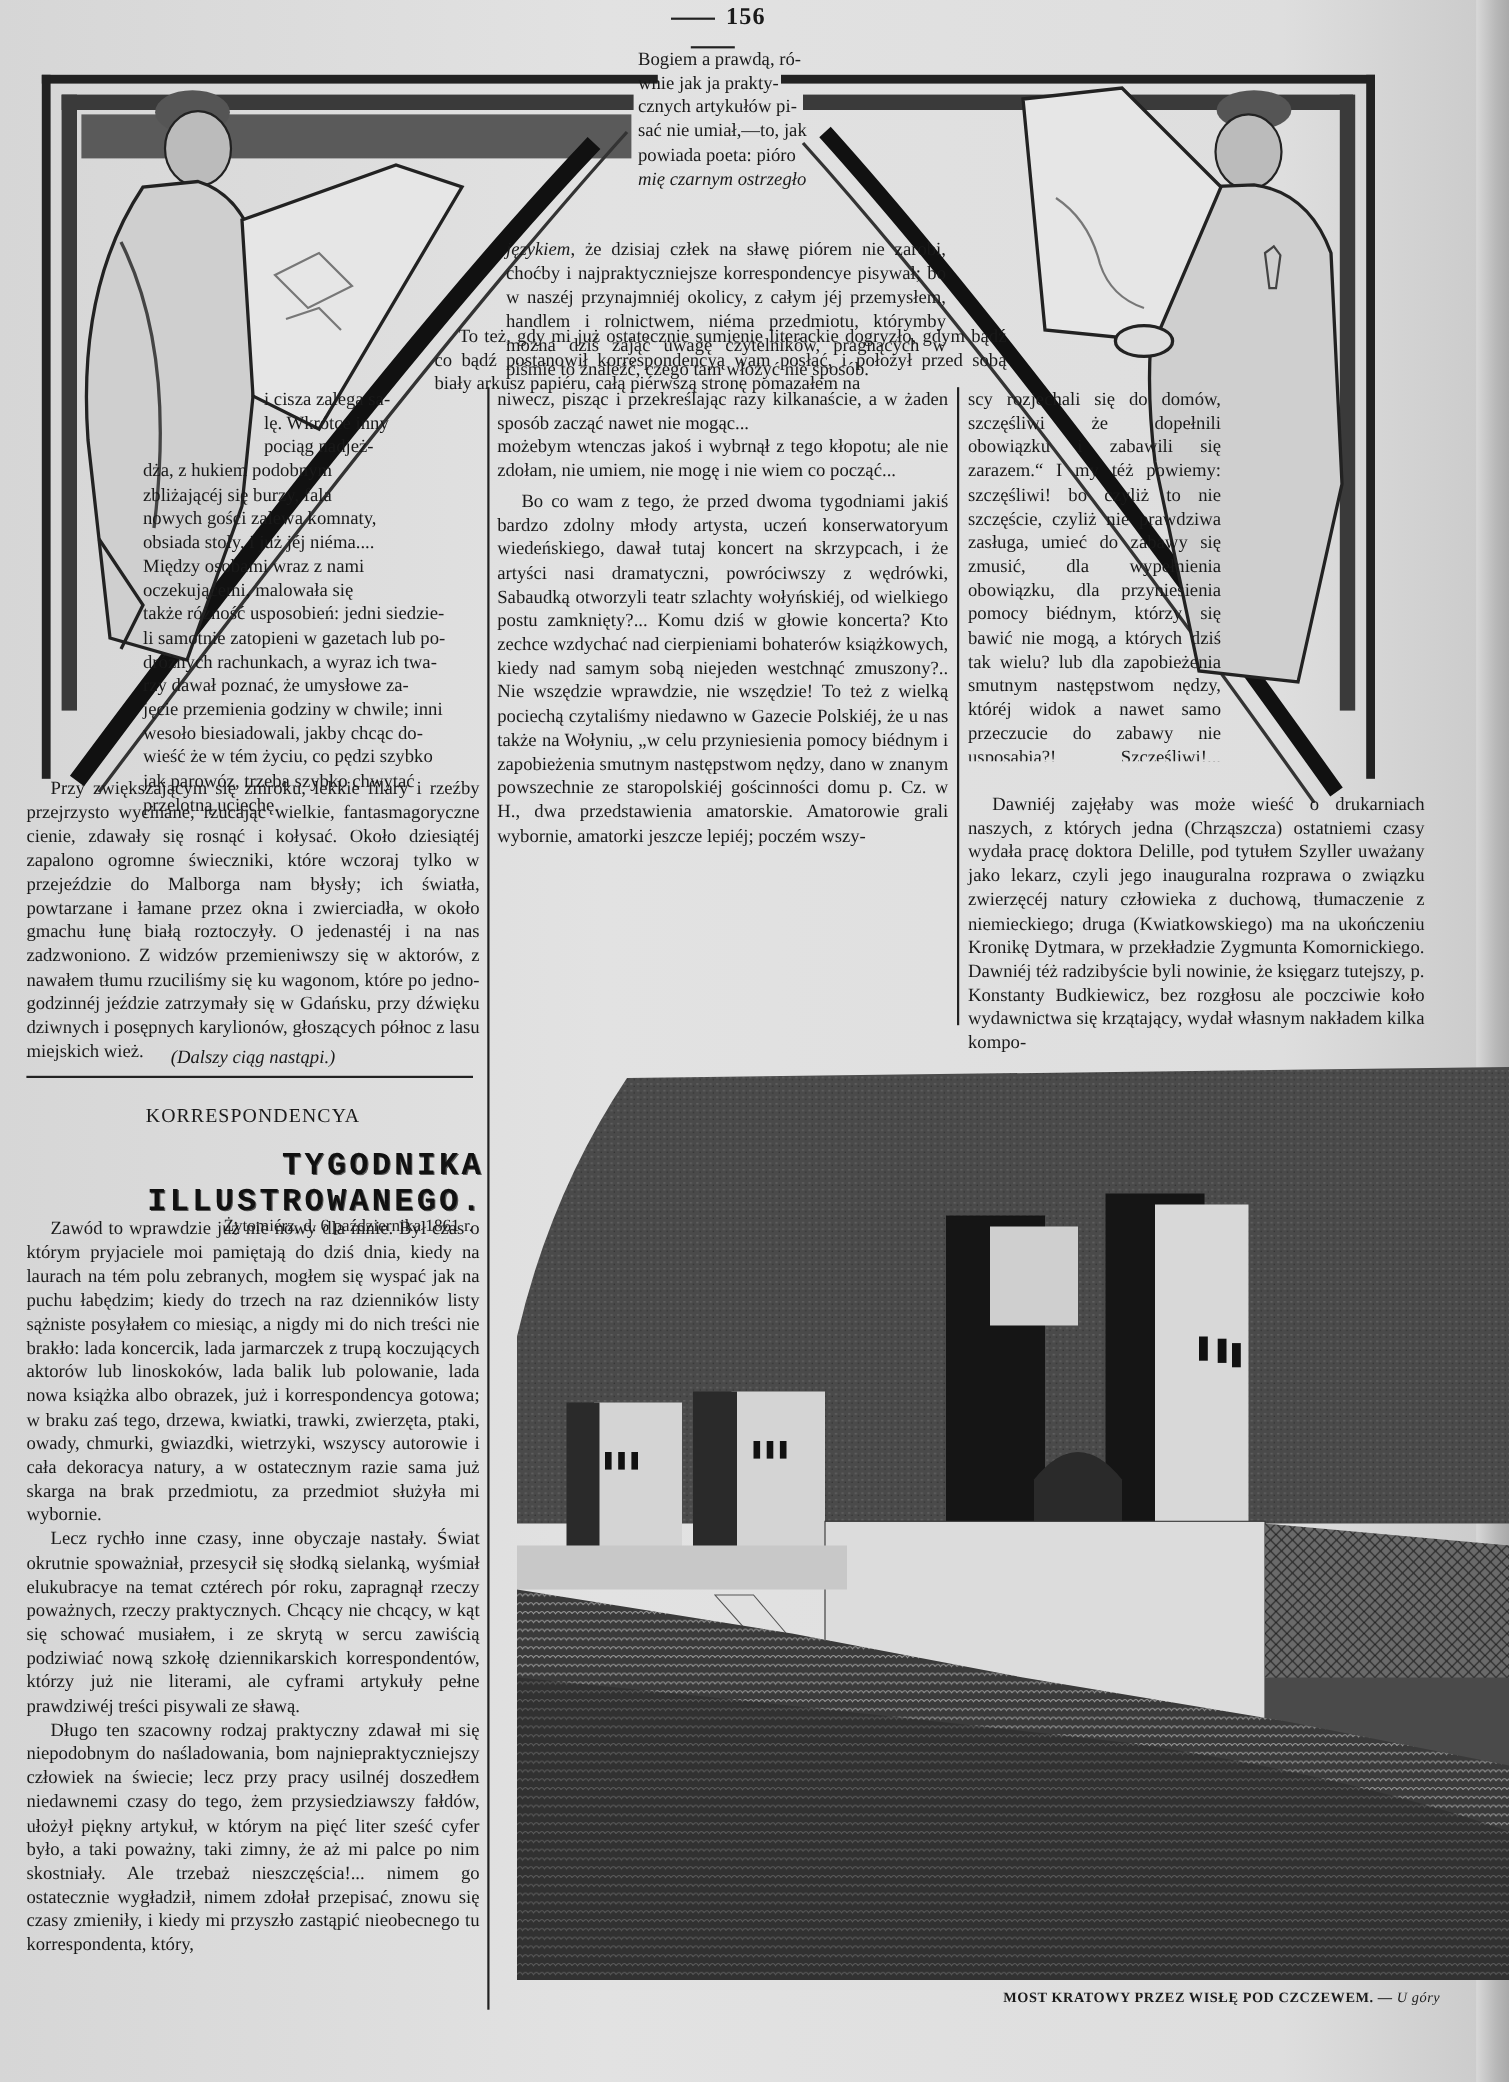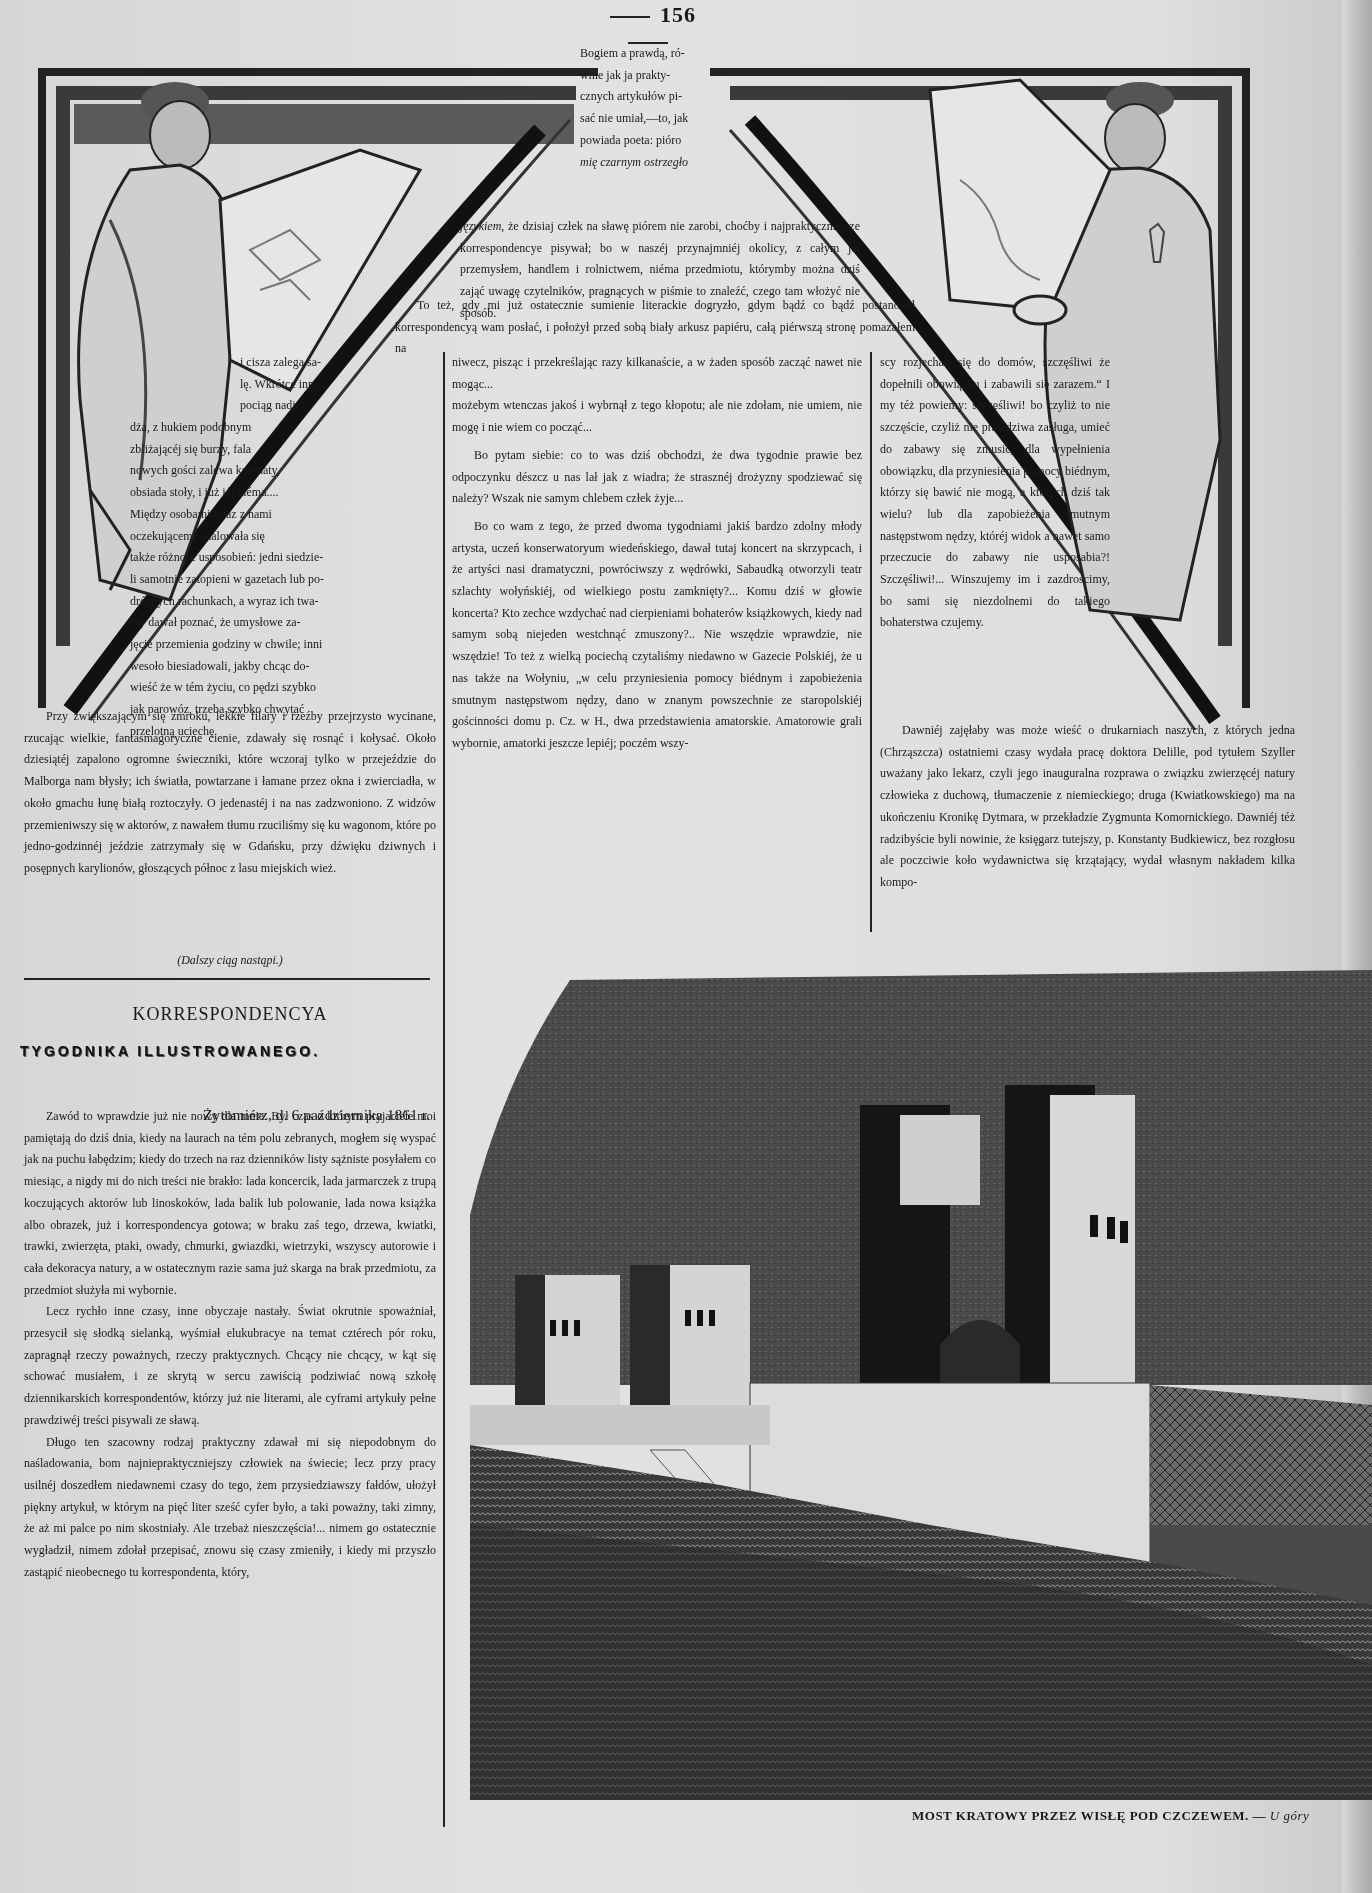"Bogiem a prawdą, ró-" .txt { font-size: 12px -> 17px }
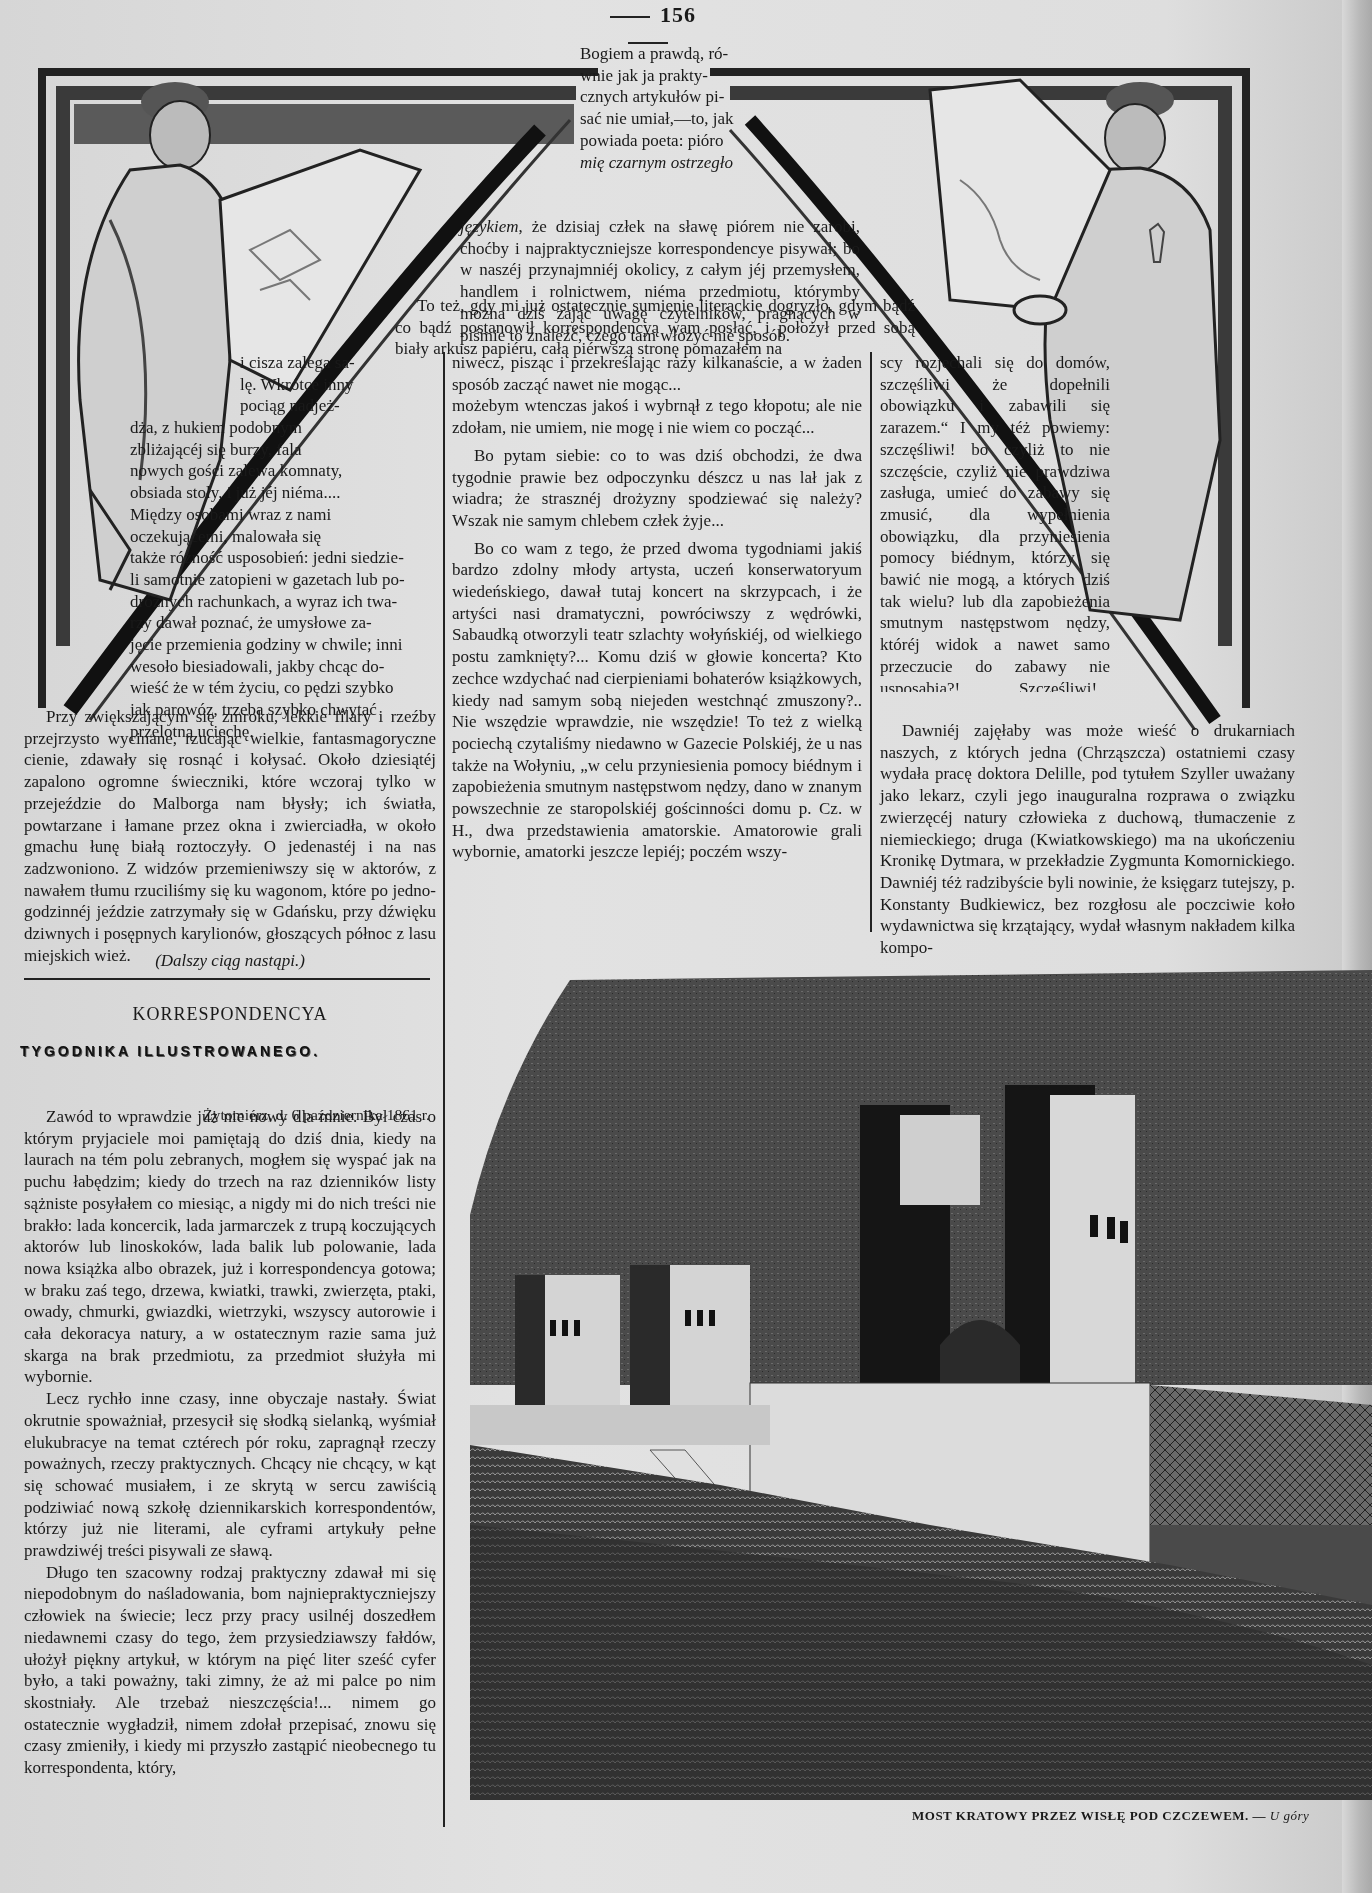"Bo pytam siebie: co to" p.ind { html: <p>Bo pytam siebie: co to was dziś obchodzi, że dwa tygodnie prawie bez odpoczynku dészcz u nas lał jak z wiadra; że strasznéj drożyzny spodziewać się należy? Wszak nie samym chlebem człek żyje...</p> -> none }
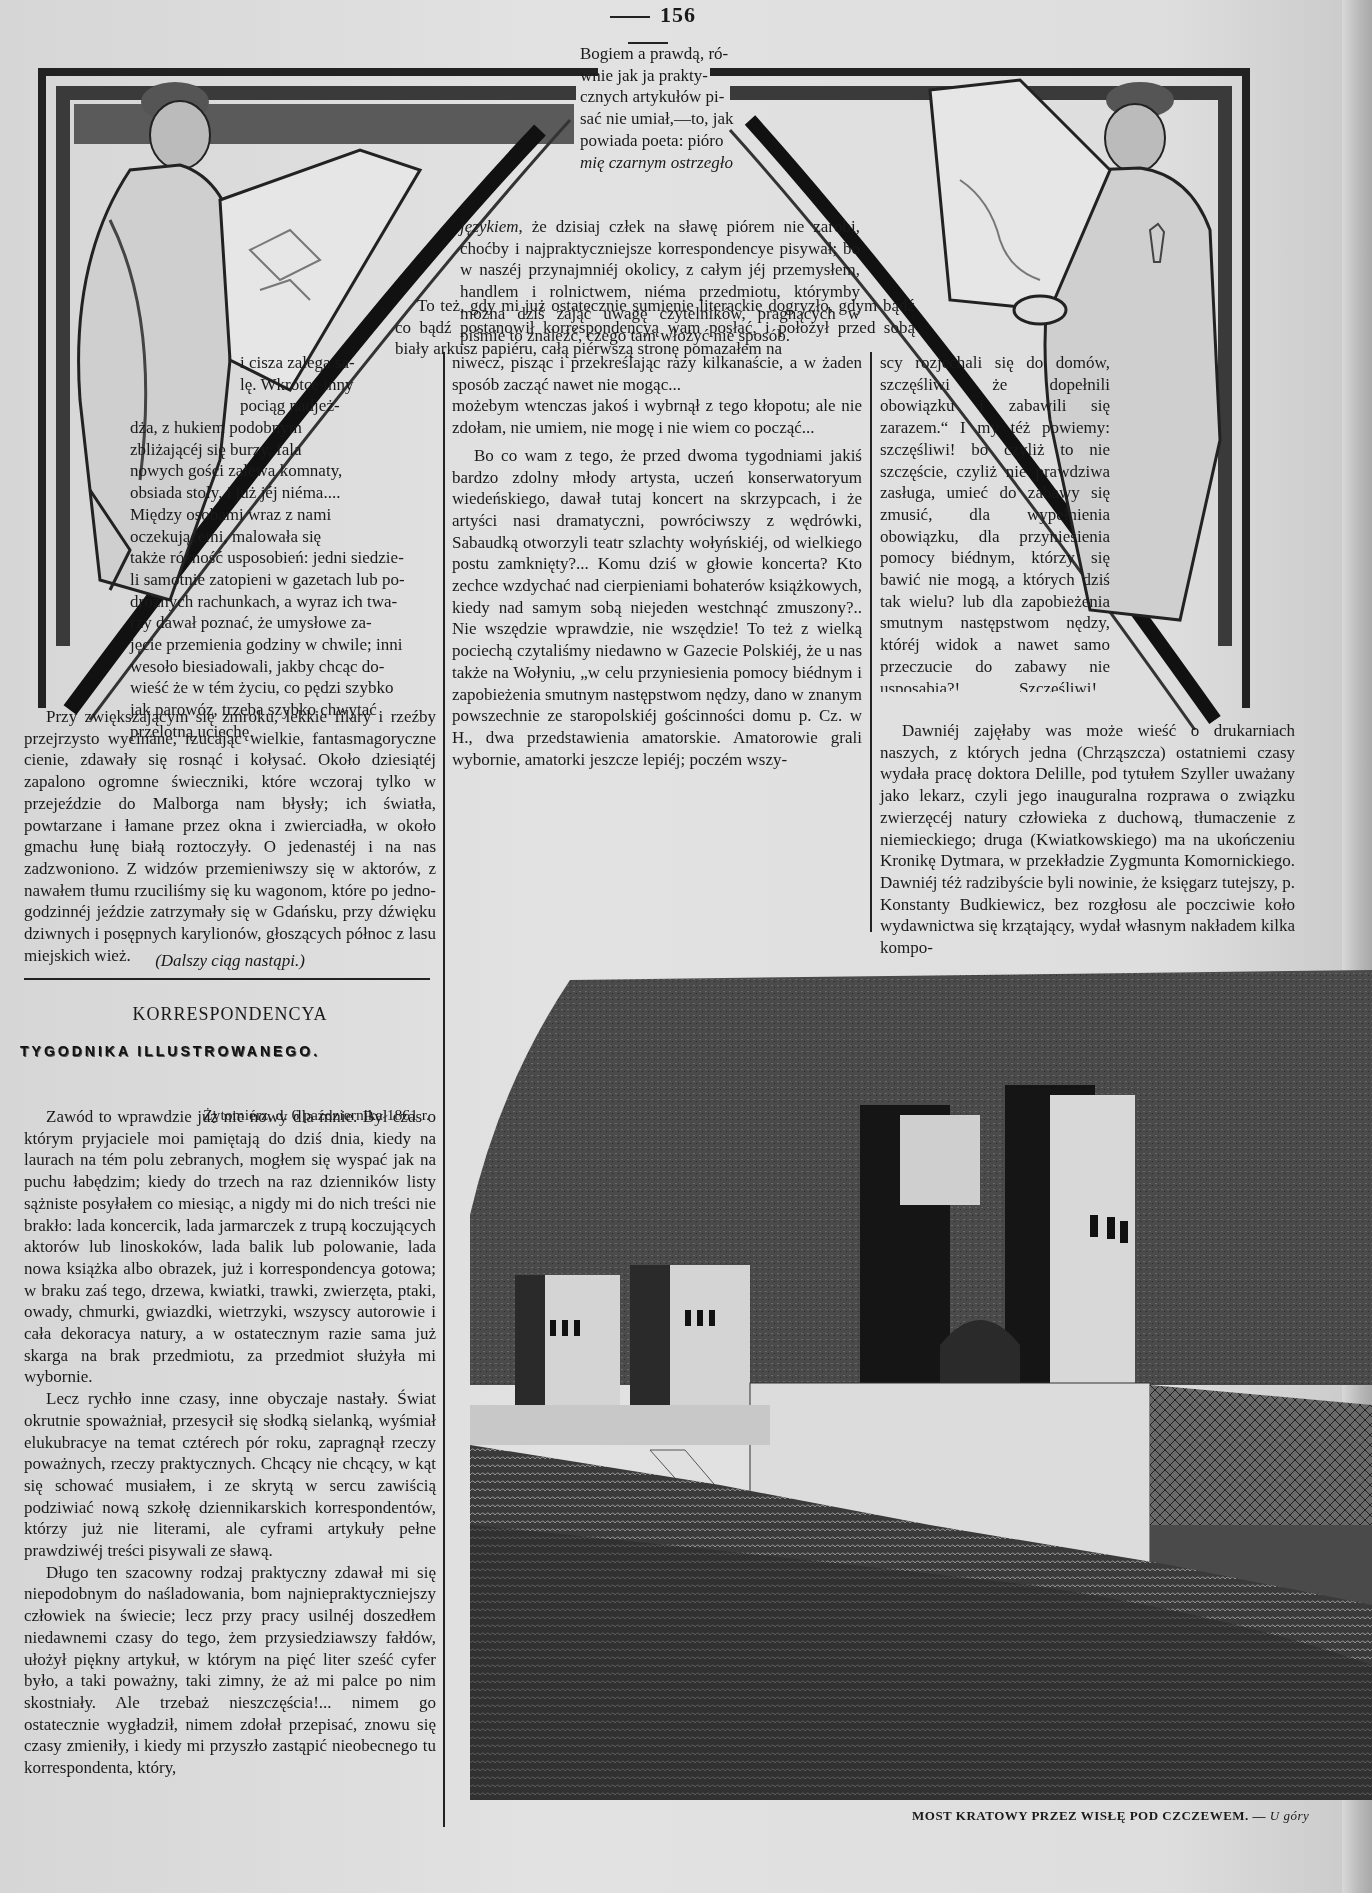"TYGODNIKA ILLUSTROWANEGO." .h2 { font-family: Liberation Sans, sans-serif -> Liberation Mono, monospace; font-size: 14px -> 29px; text-align: left -> right }
